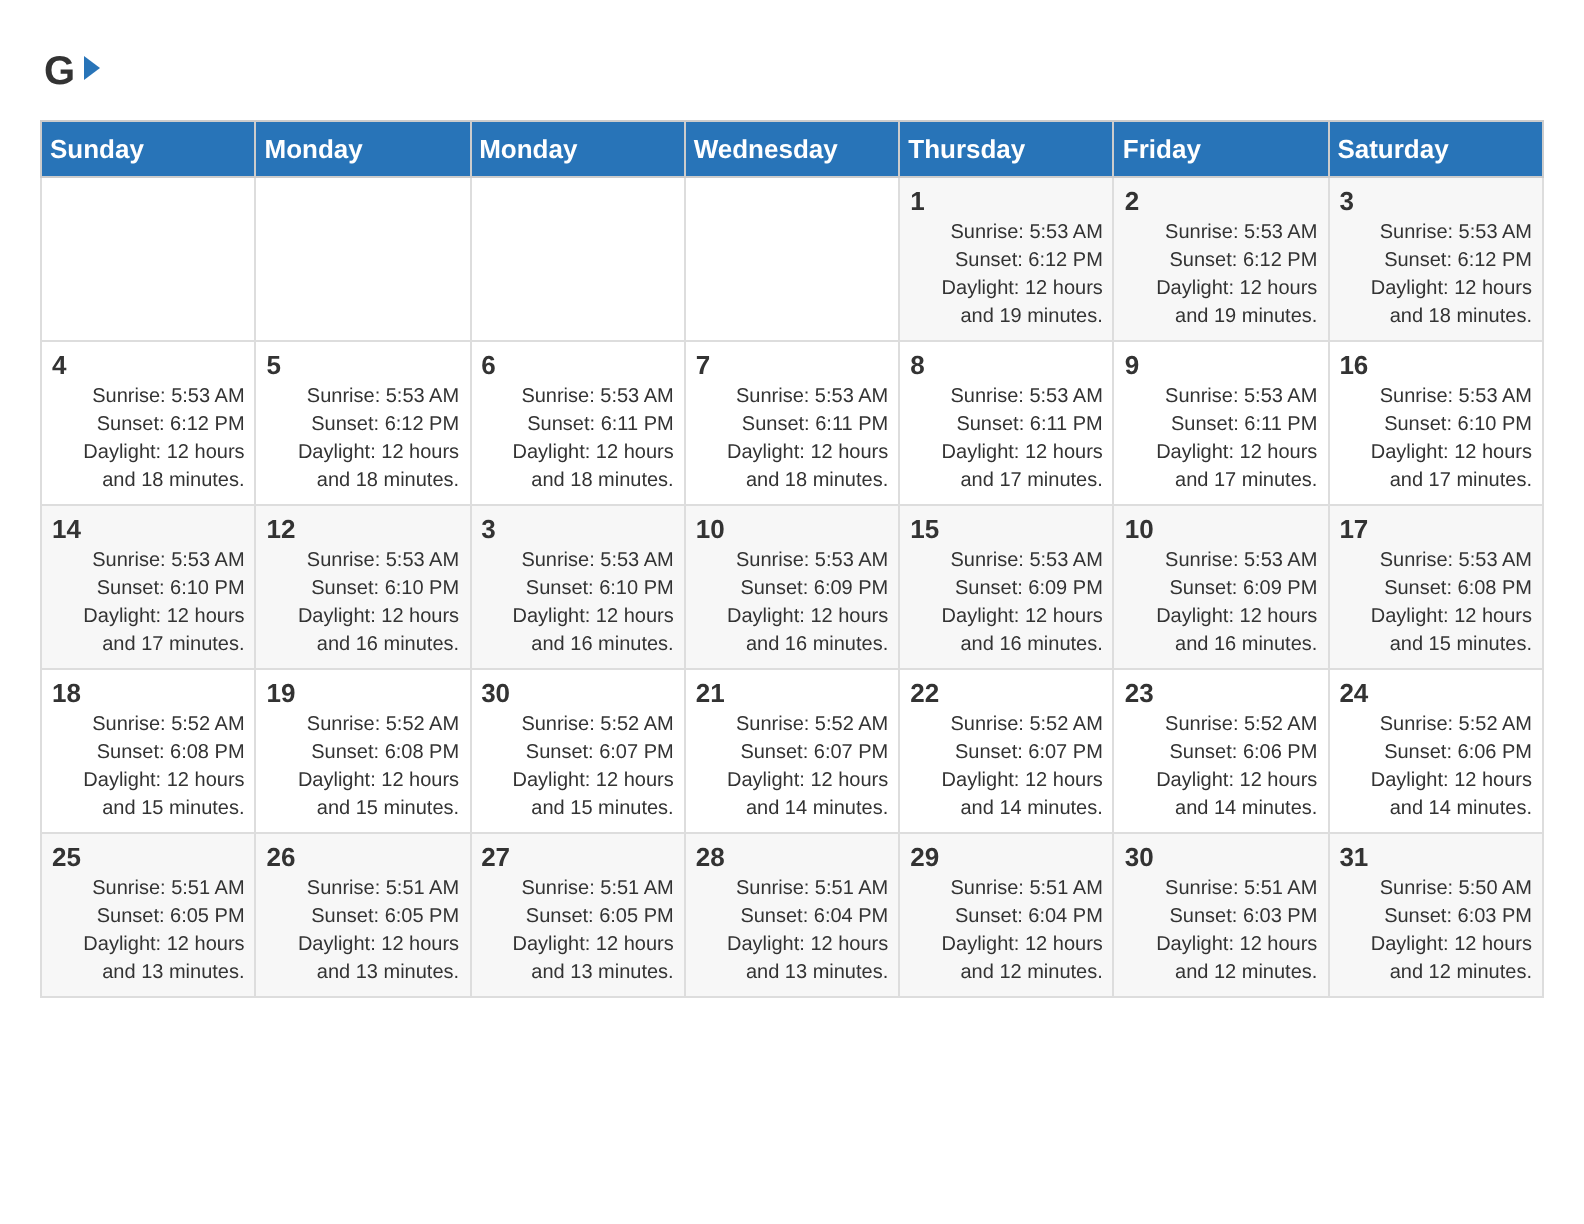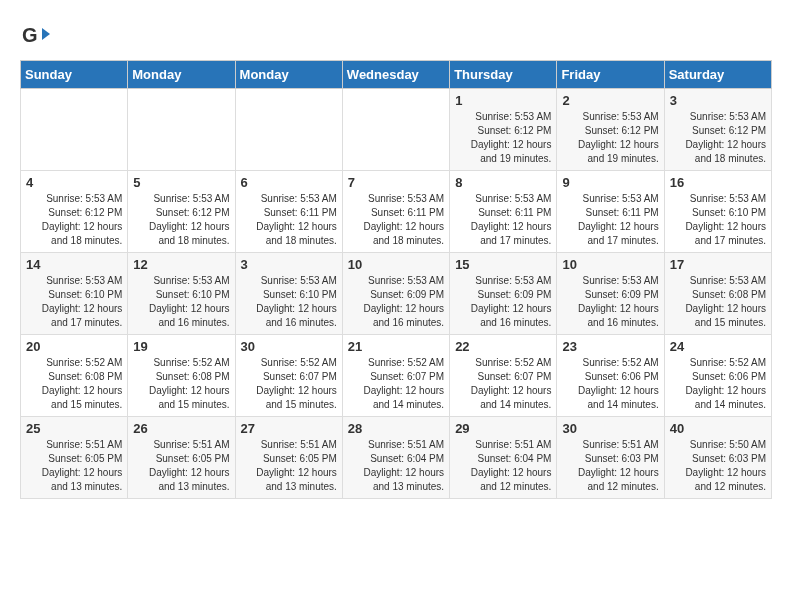"20" div.day-number { text: 20 -> 18 }
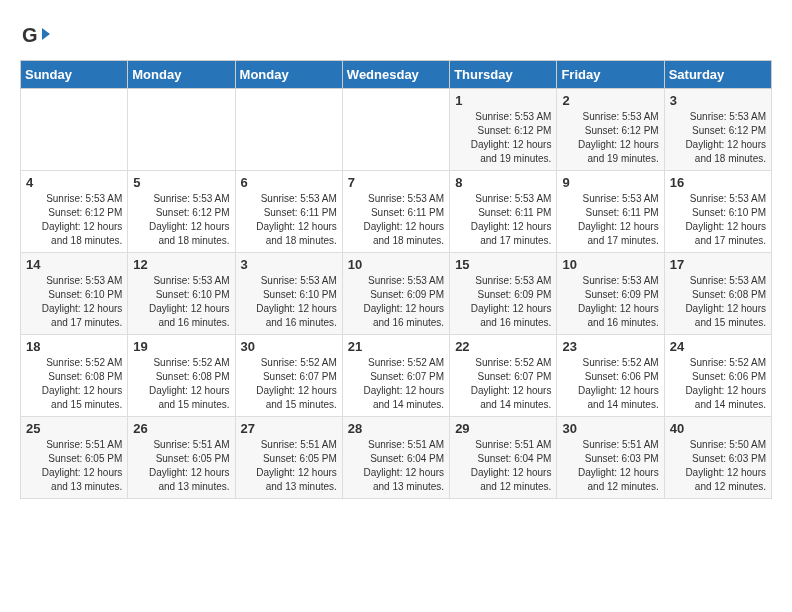"40" div.day-number { text: 40 -> 31 }
